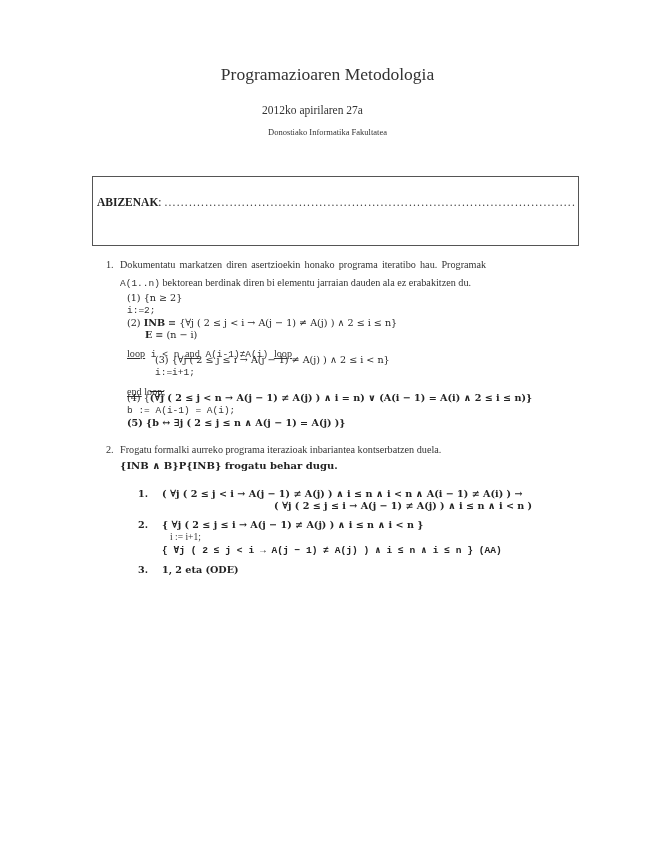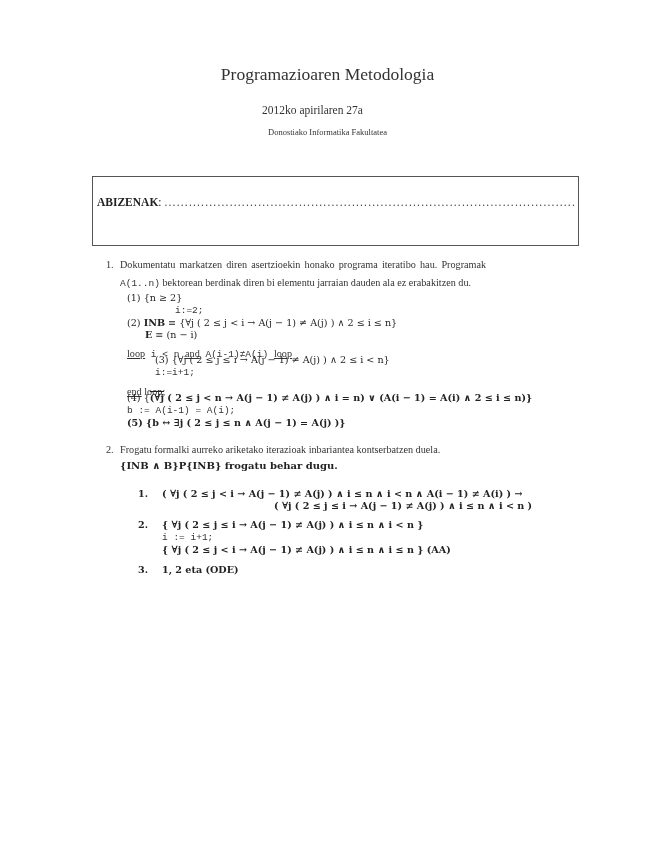"i:=2;" div.abs { margin-left: 48px -> none }
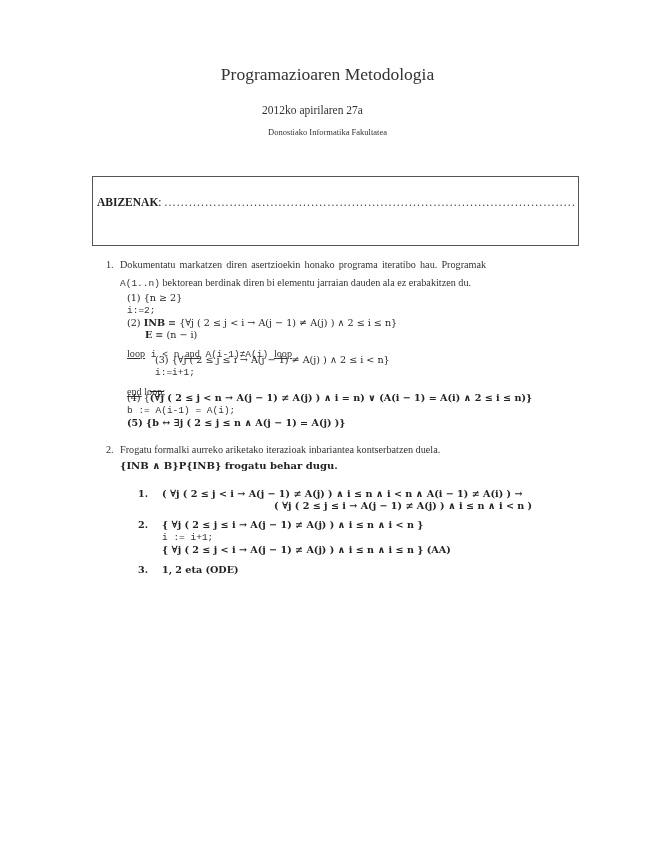"Frogatu formalki aurreko ariketako" span.abs { text: ariketako -> programa }
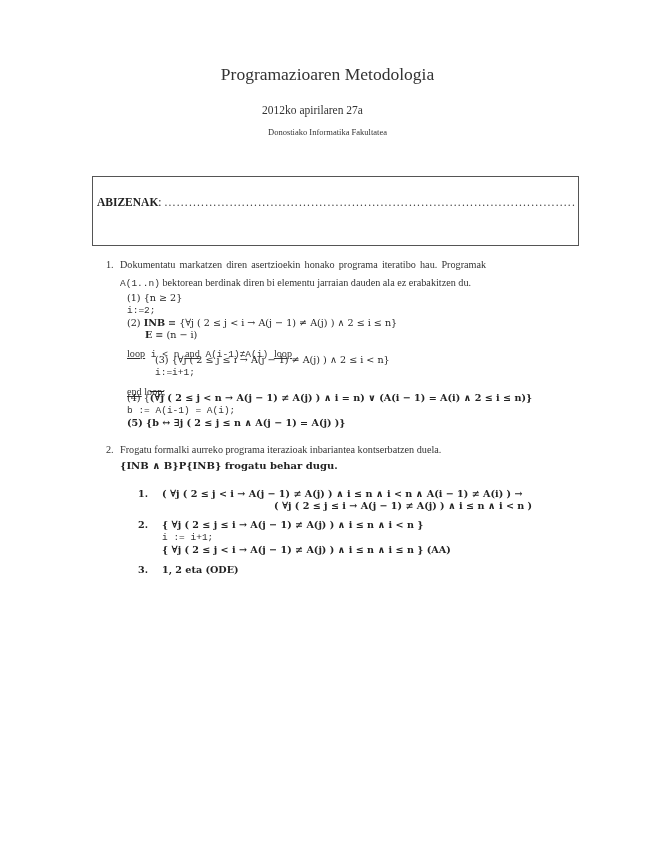"i := i+1;" span.abs { font-family: none -> Liberation Serif, serif; left: 162px -> 170px }
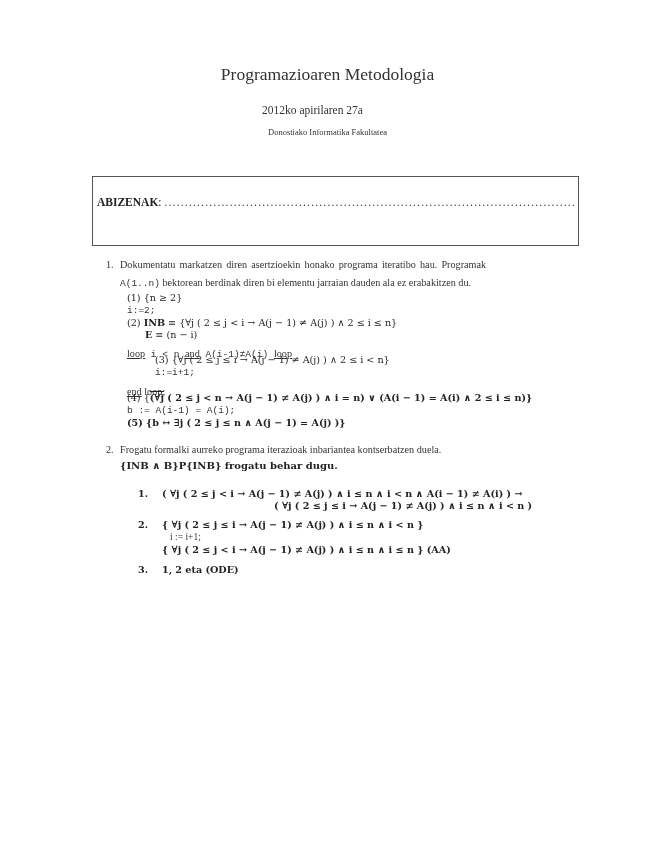"{ ∀j ( 2 ≤ j <" span.abs { font-family: none -> Liberation Mono, monospace }
